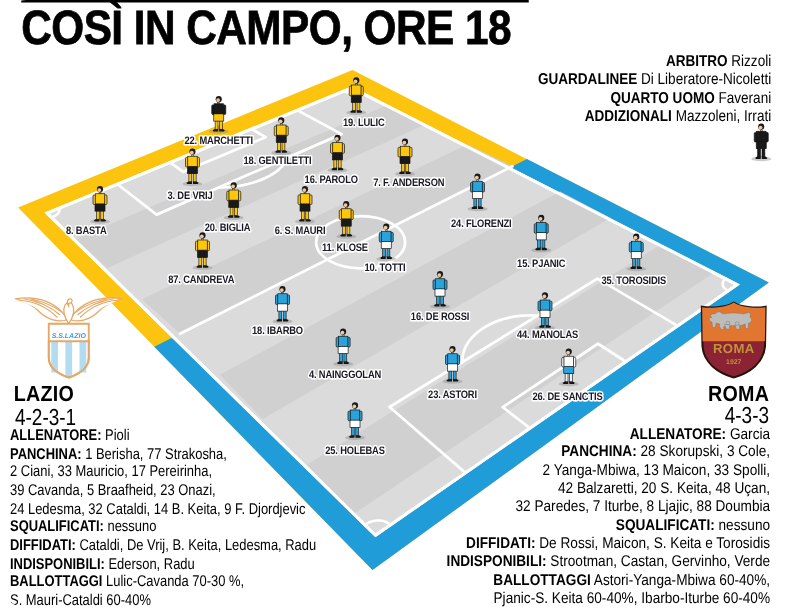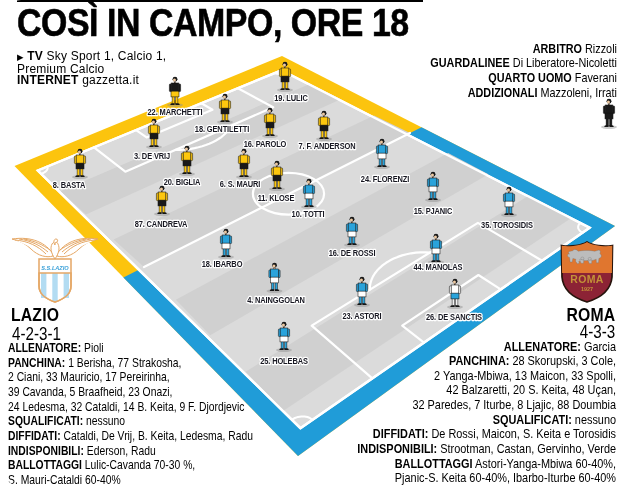"▶ TV Sky Sport 1," div { html: <div><span>▶</span> <span>TV</span> Sky Sport 1, Calcio 1,<br>Premium Calcio<br><span>INTERNET</span> gazzetta.it</div> -> none }
